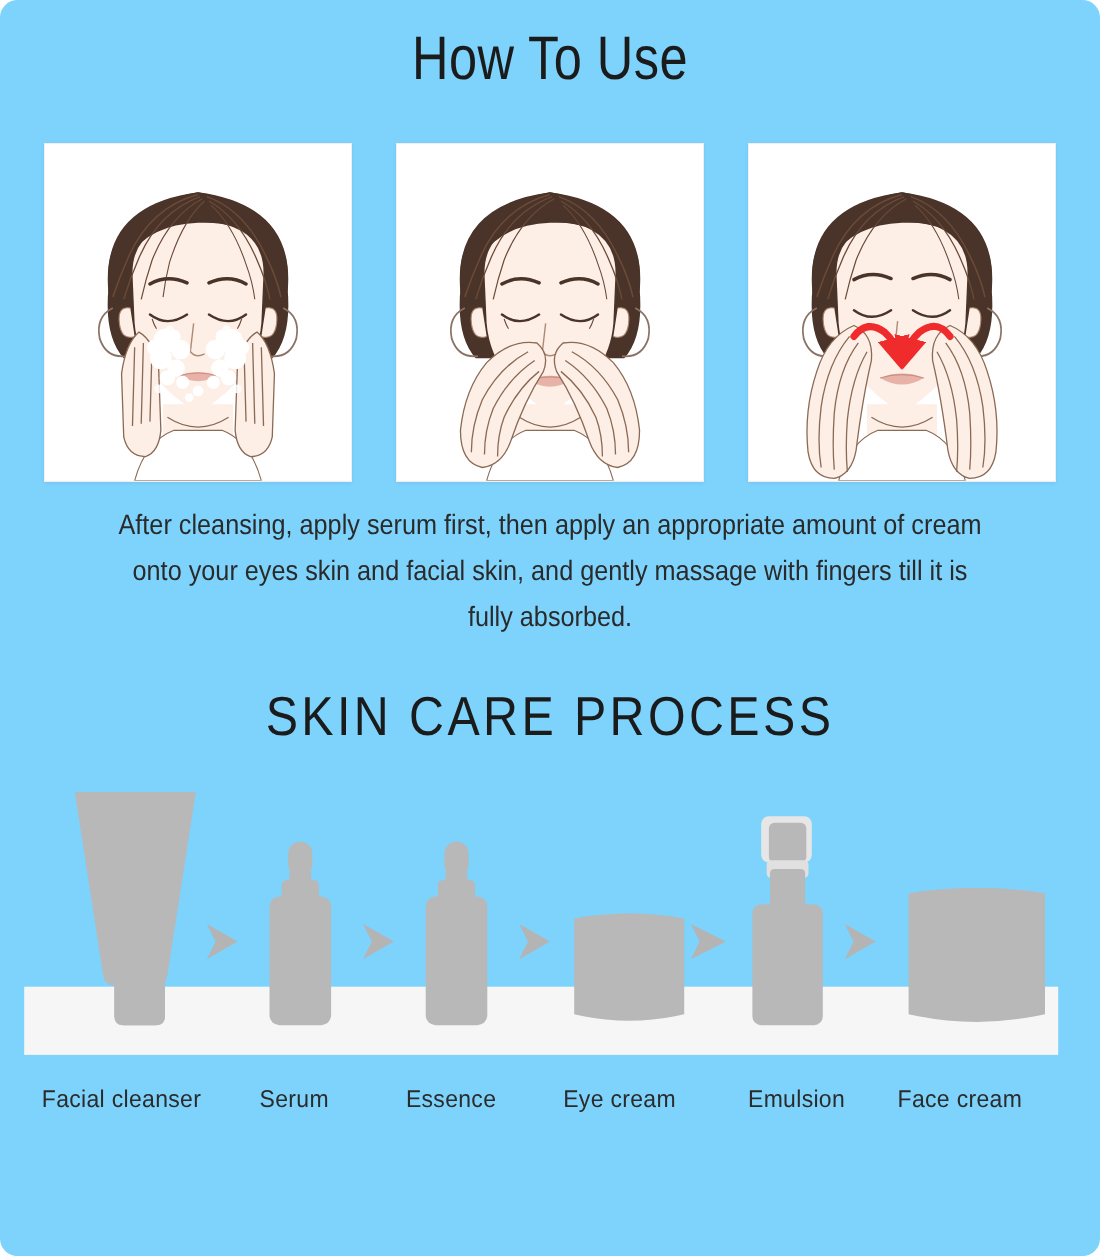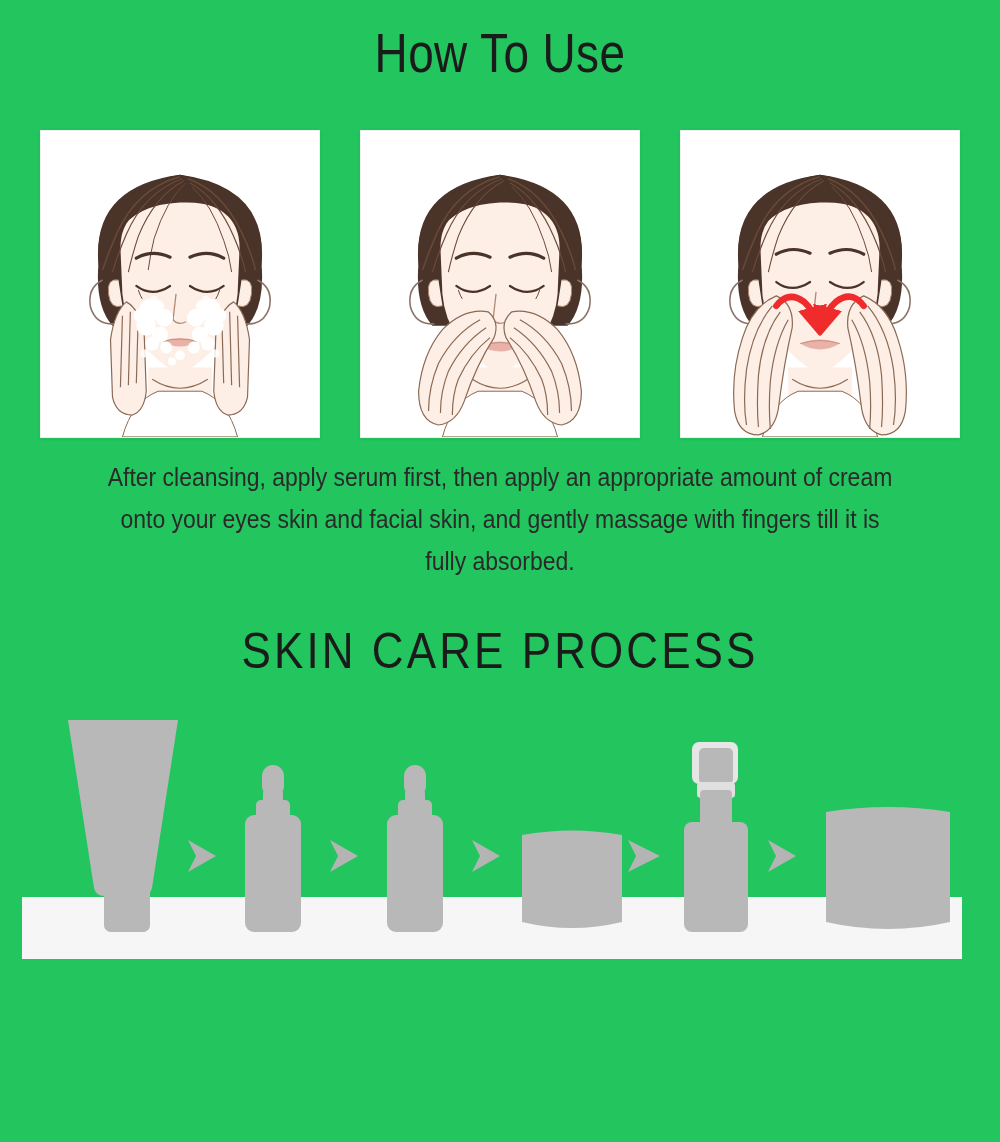"How To Use" #page { background: #22c55e -> #7dd3fc; border-radius: none -> 16px }
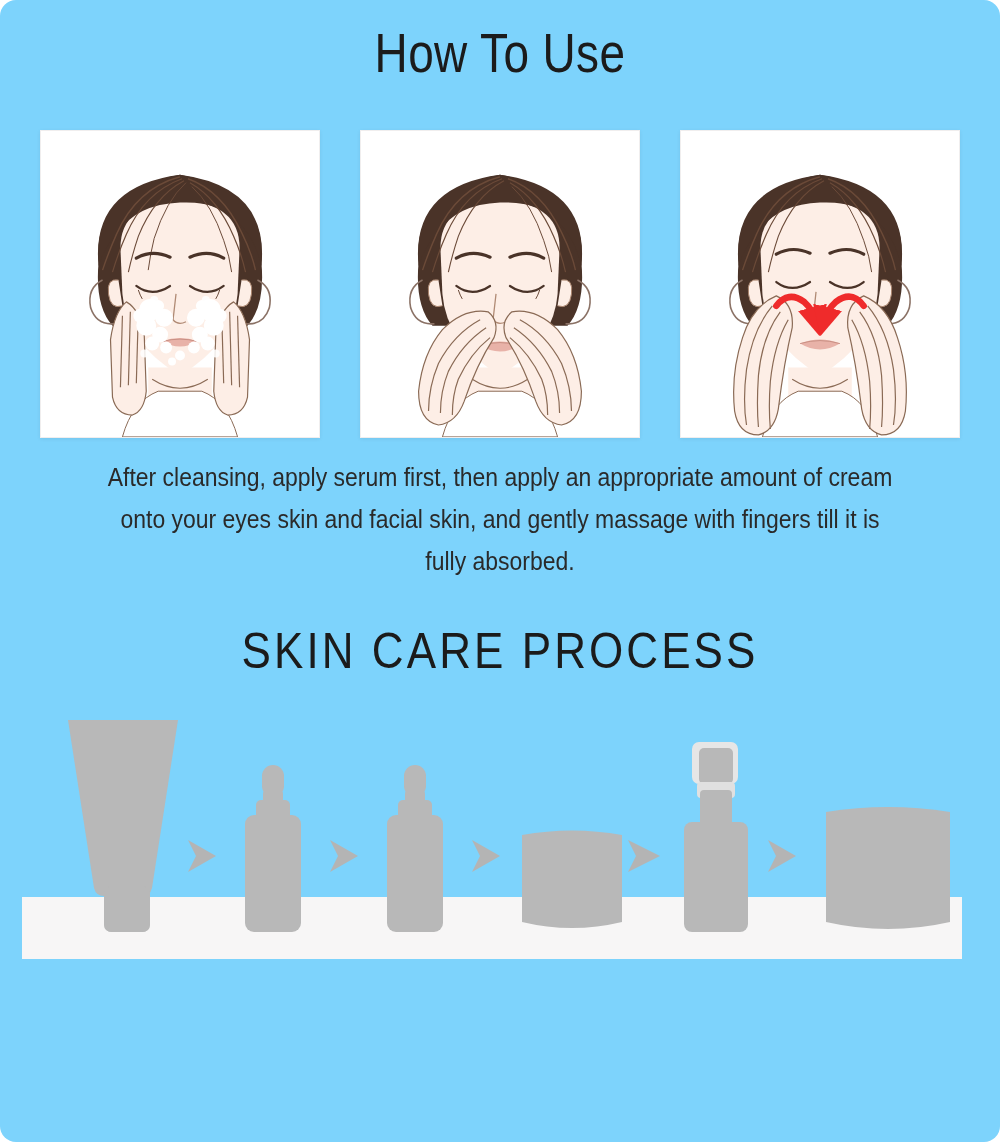"Facial cleanser" div.labels { html: none -> <div> <span>Facial cleanser</span> <span>Serum</span> <span>Essence</span> <span>Eye cream</span> <span>Emulsion</span> <span>Face cream</span> </div> }
